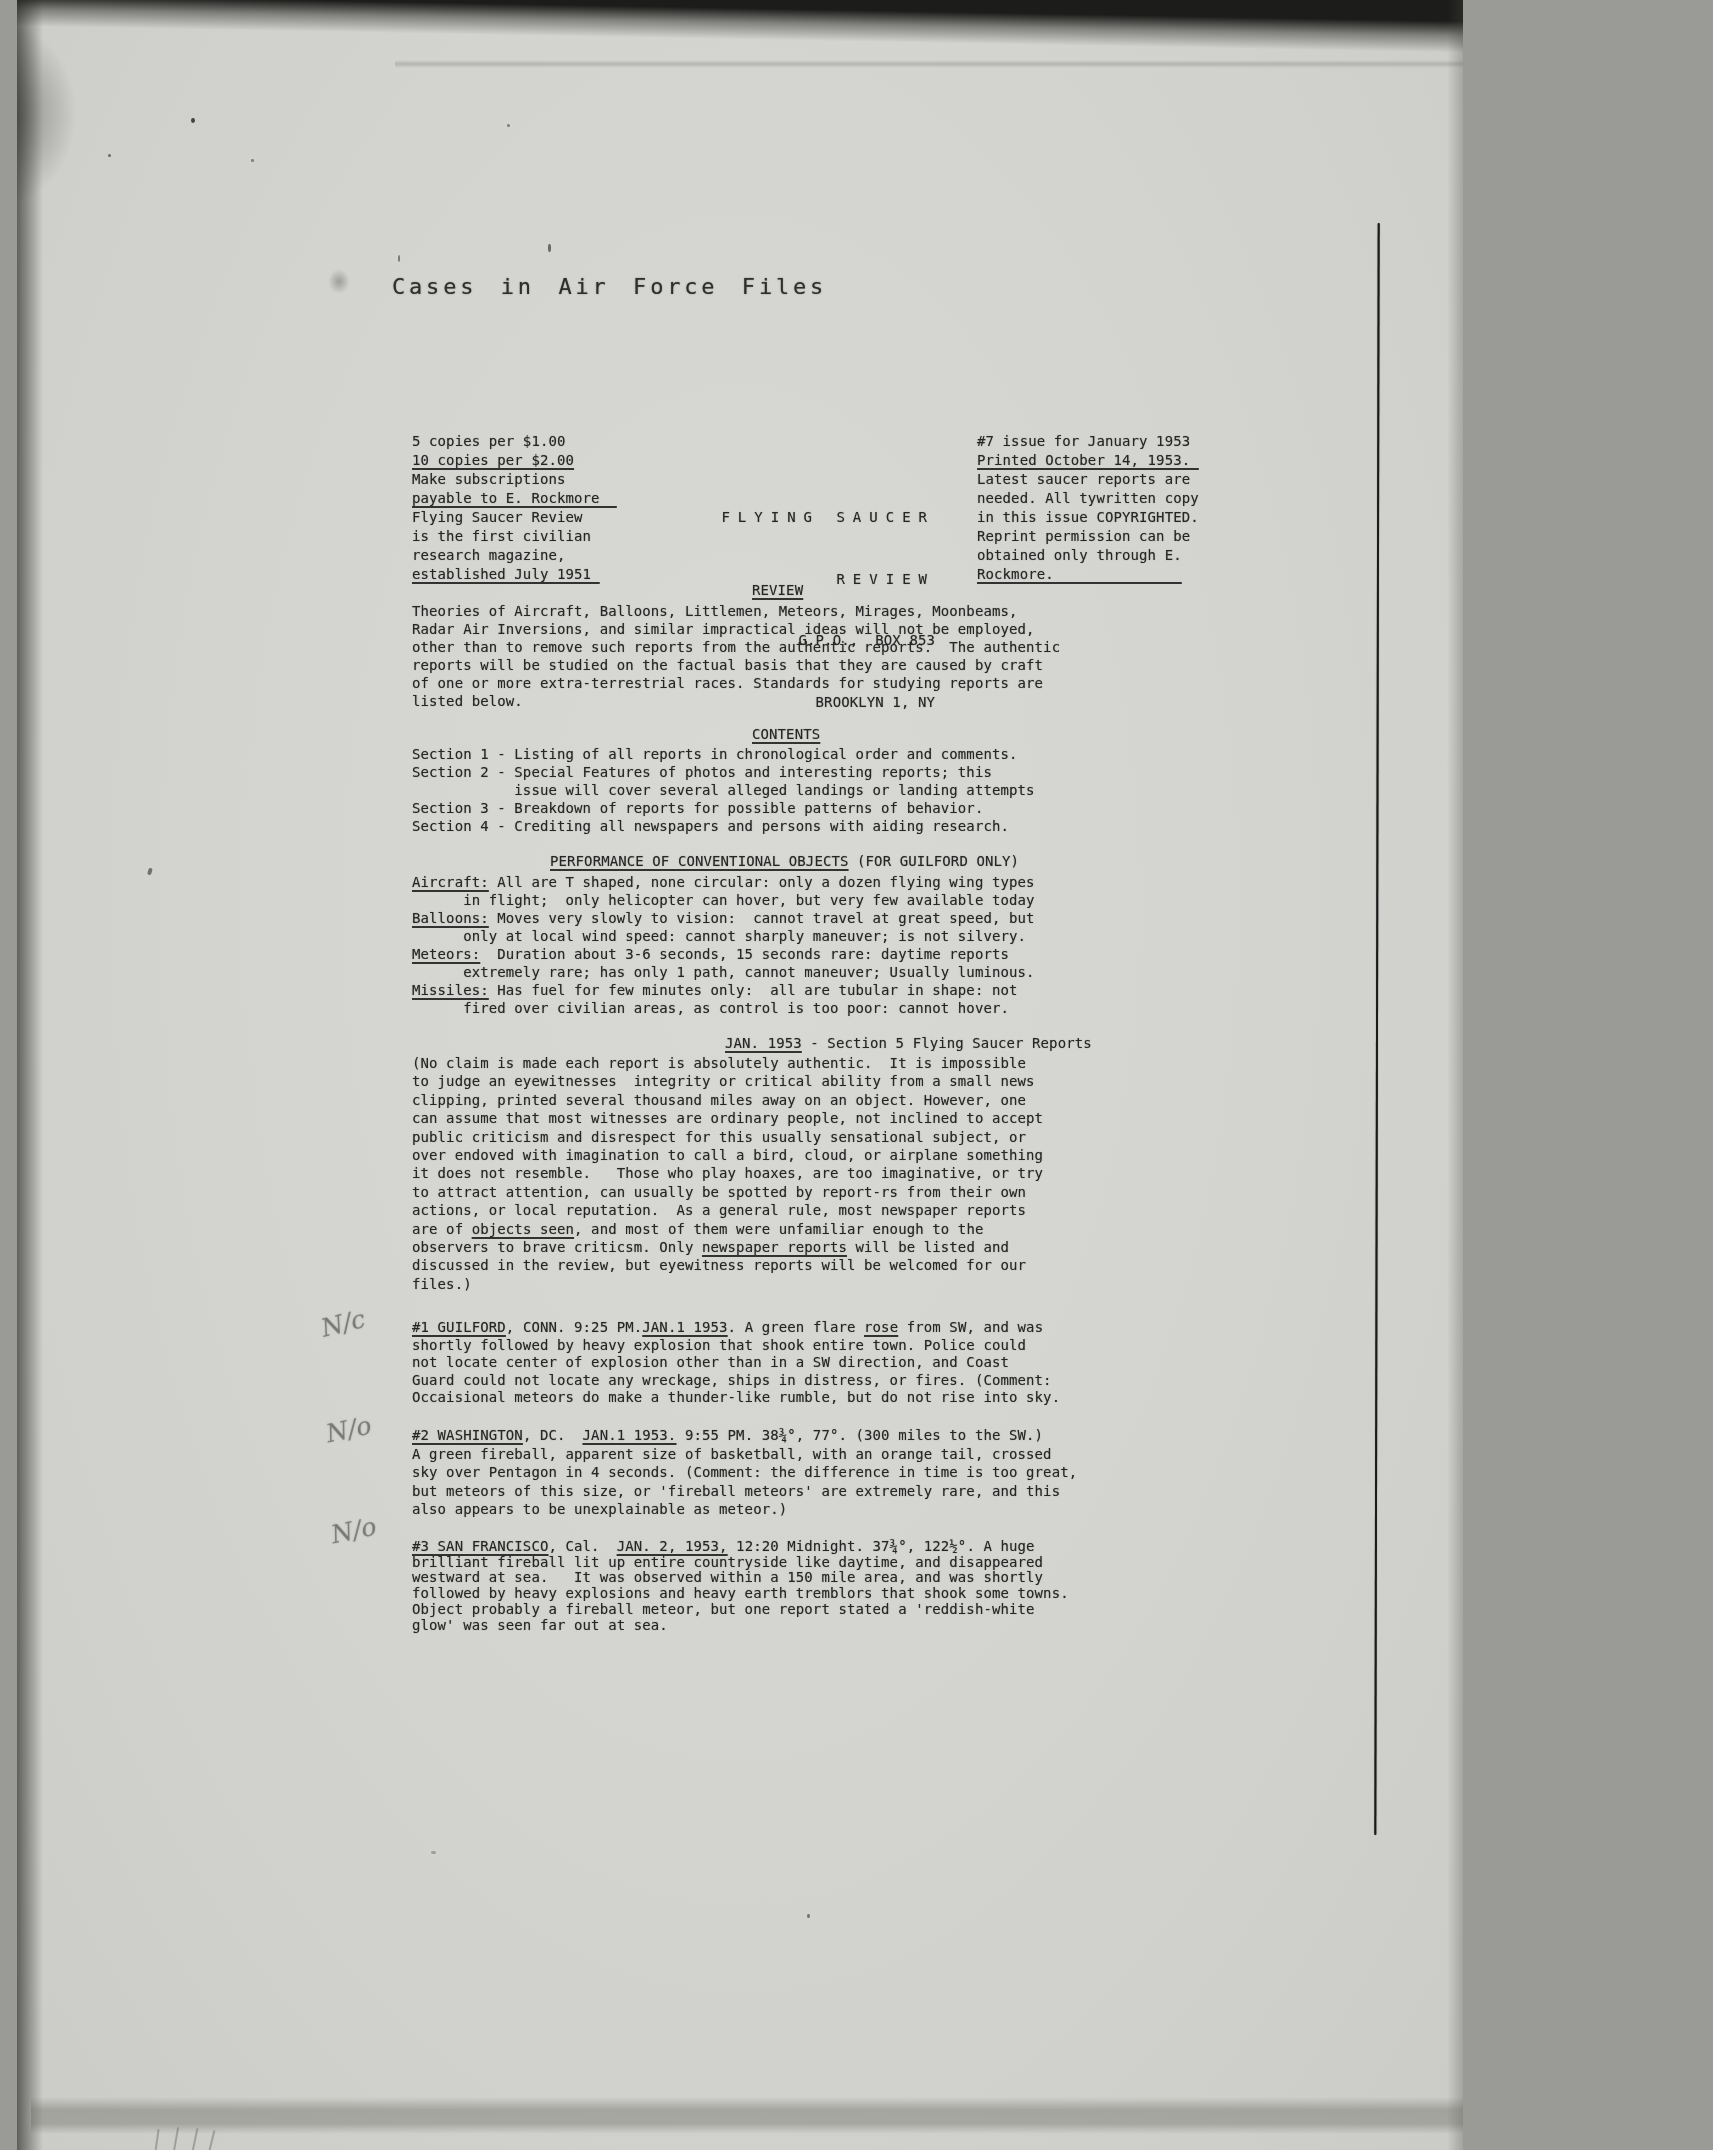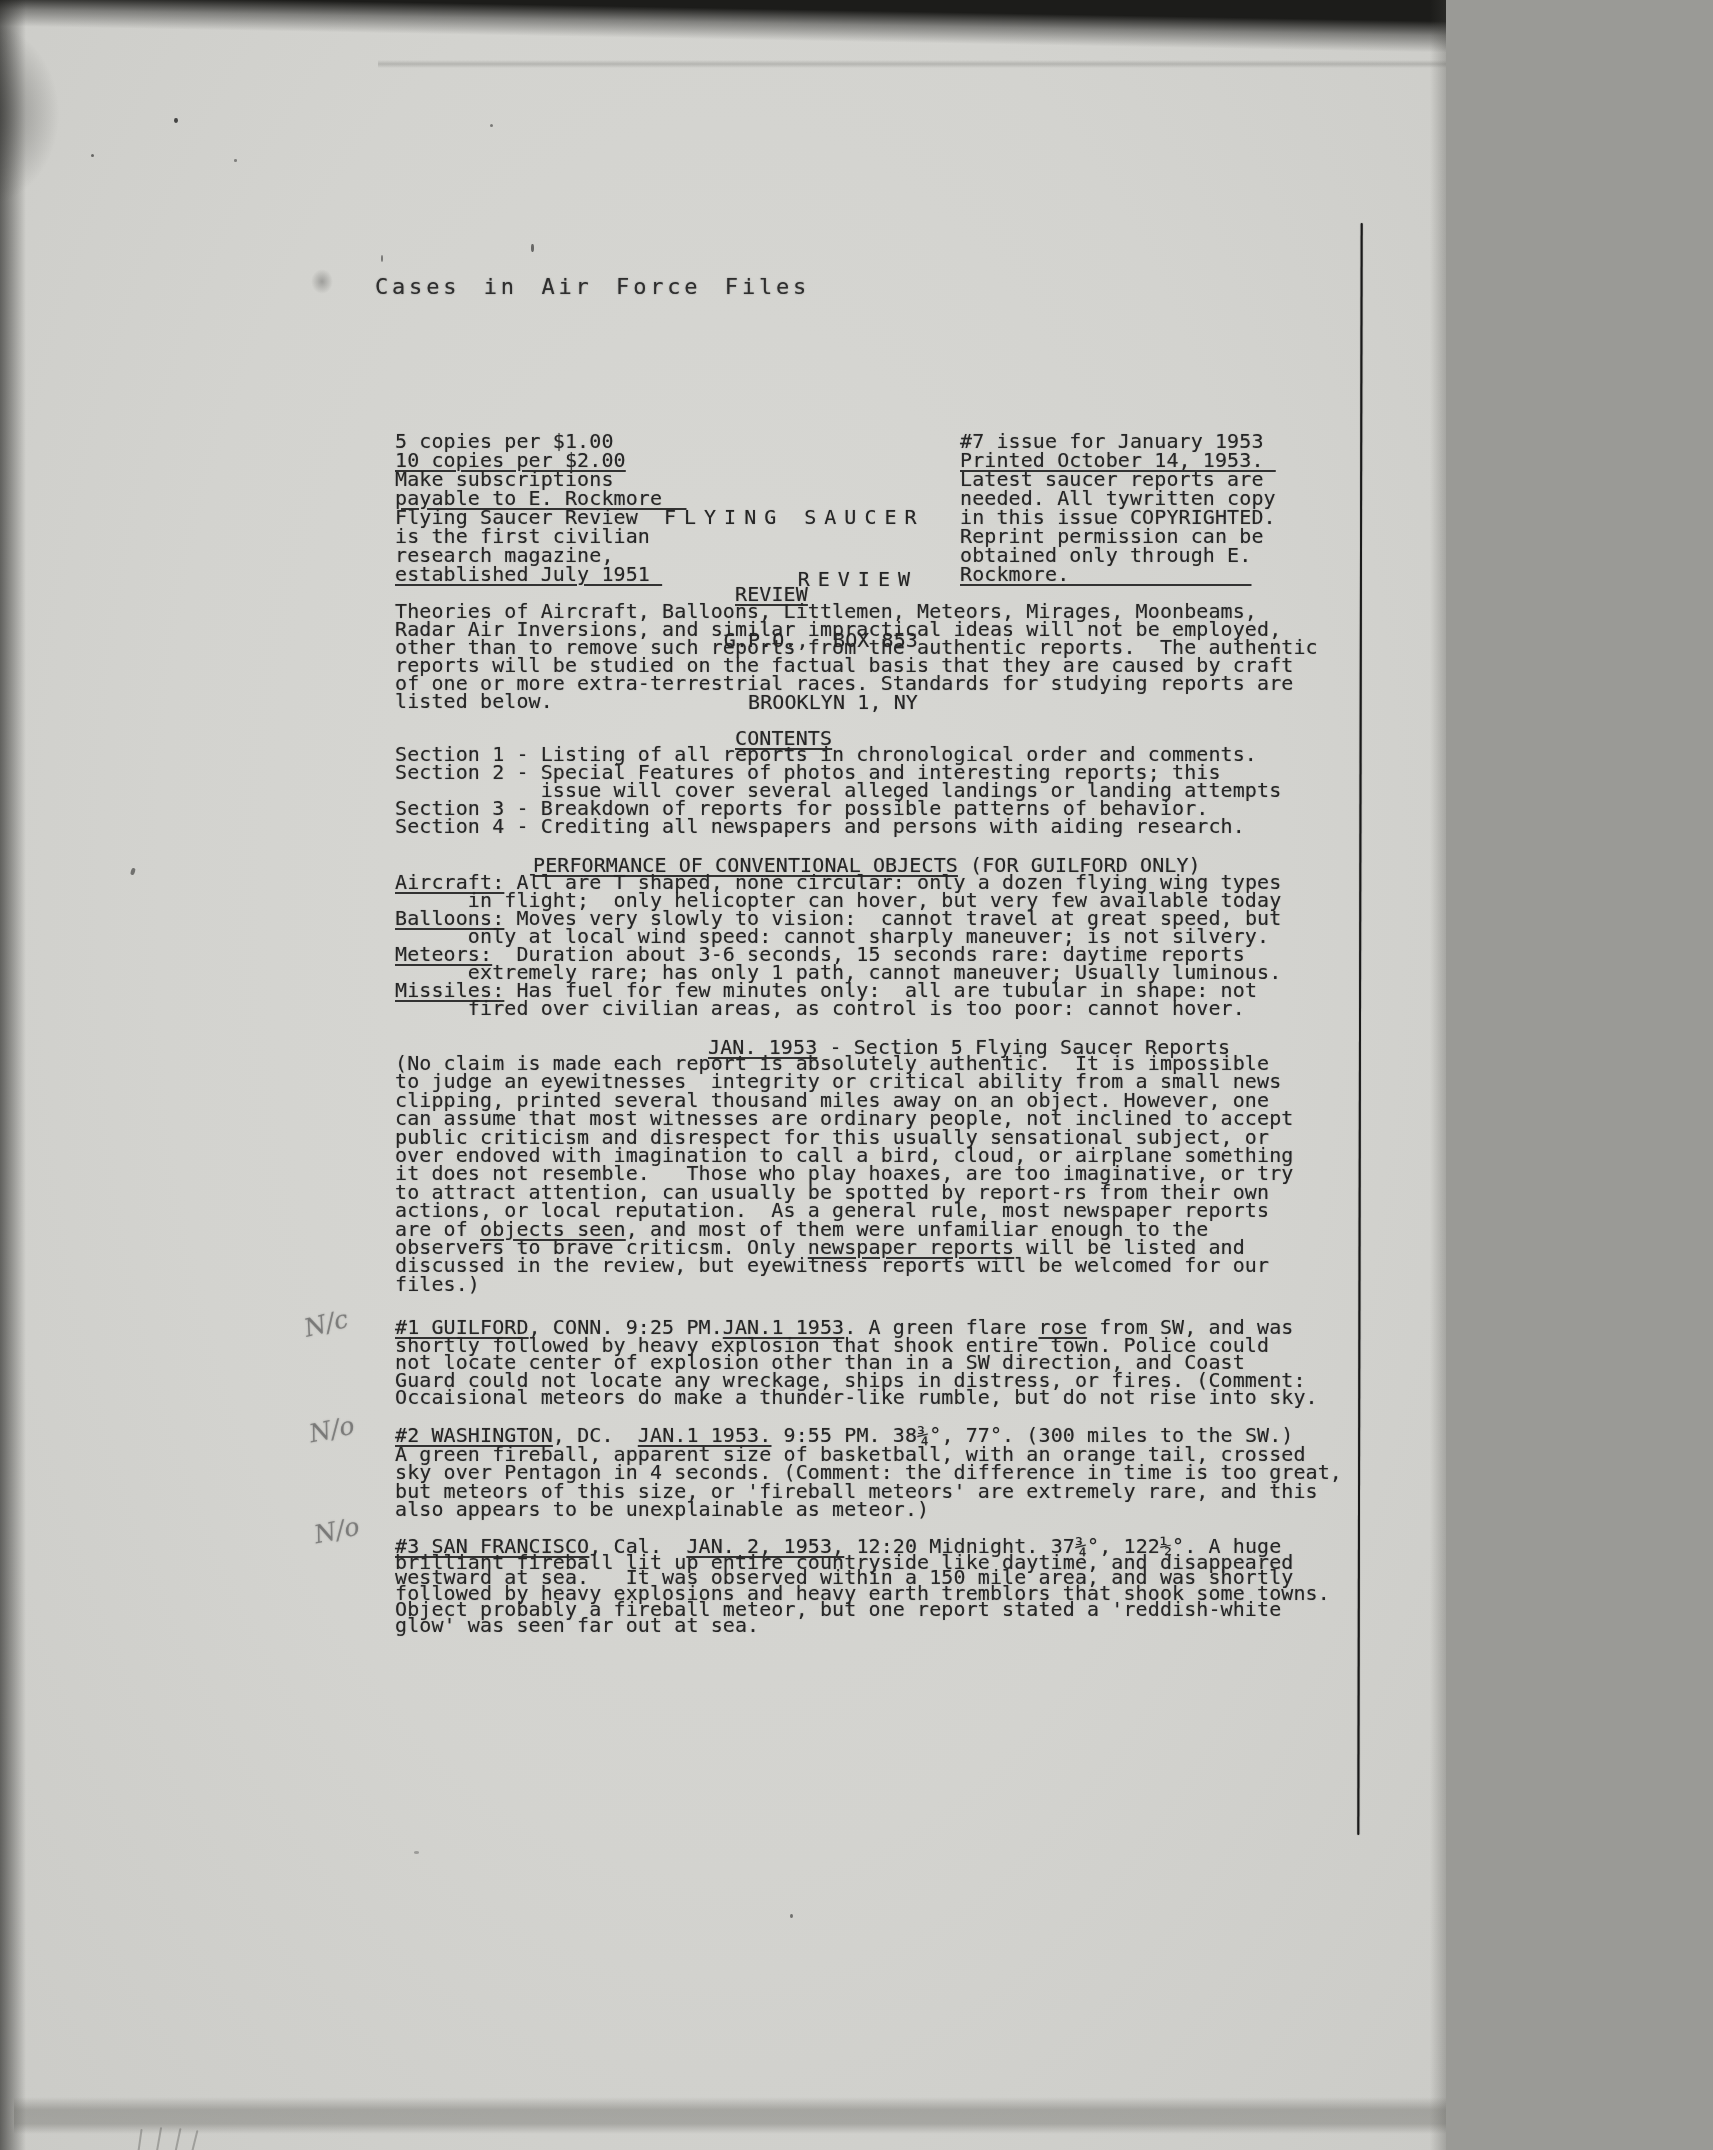"Cases in Air Force Files" .page { margin-left: none -> 17px }
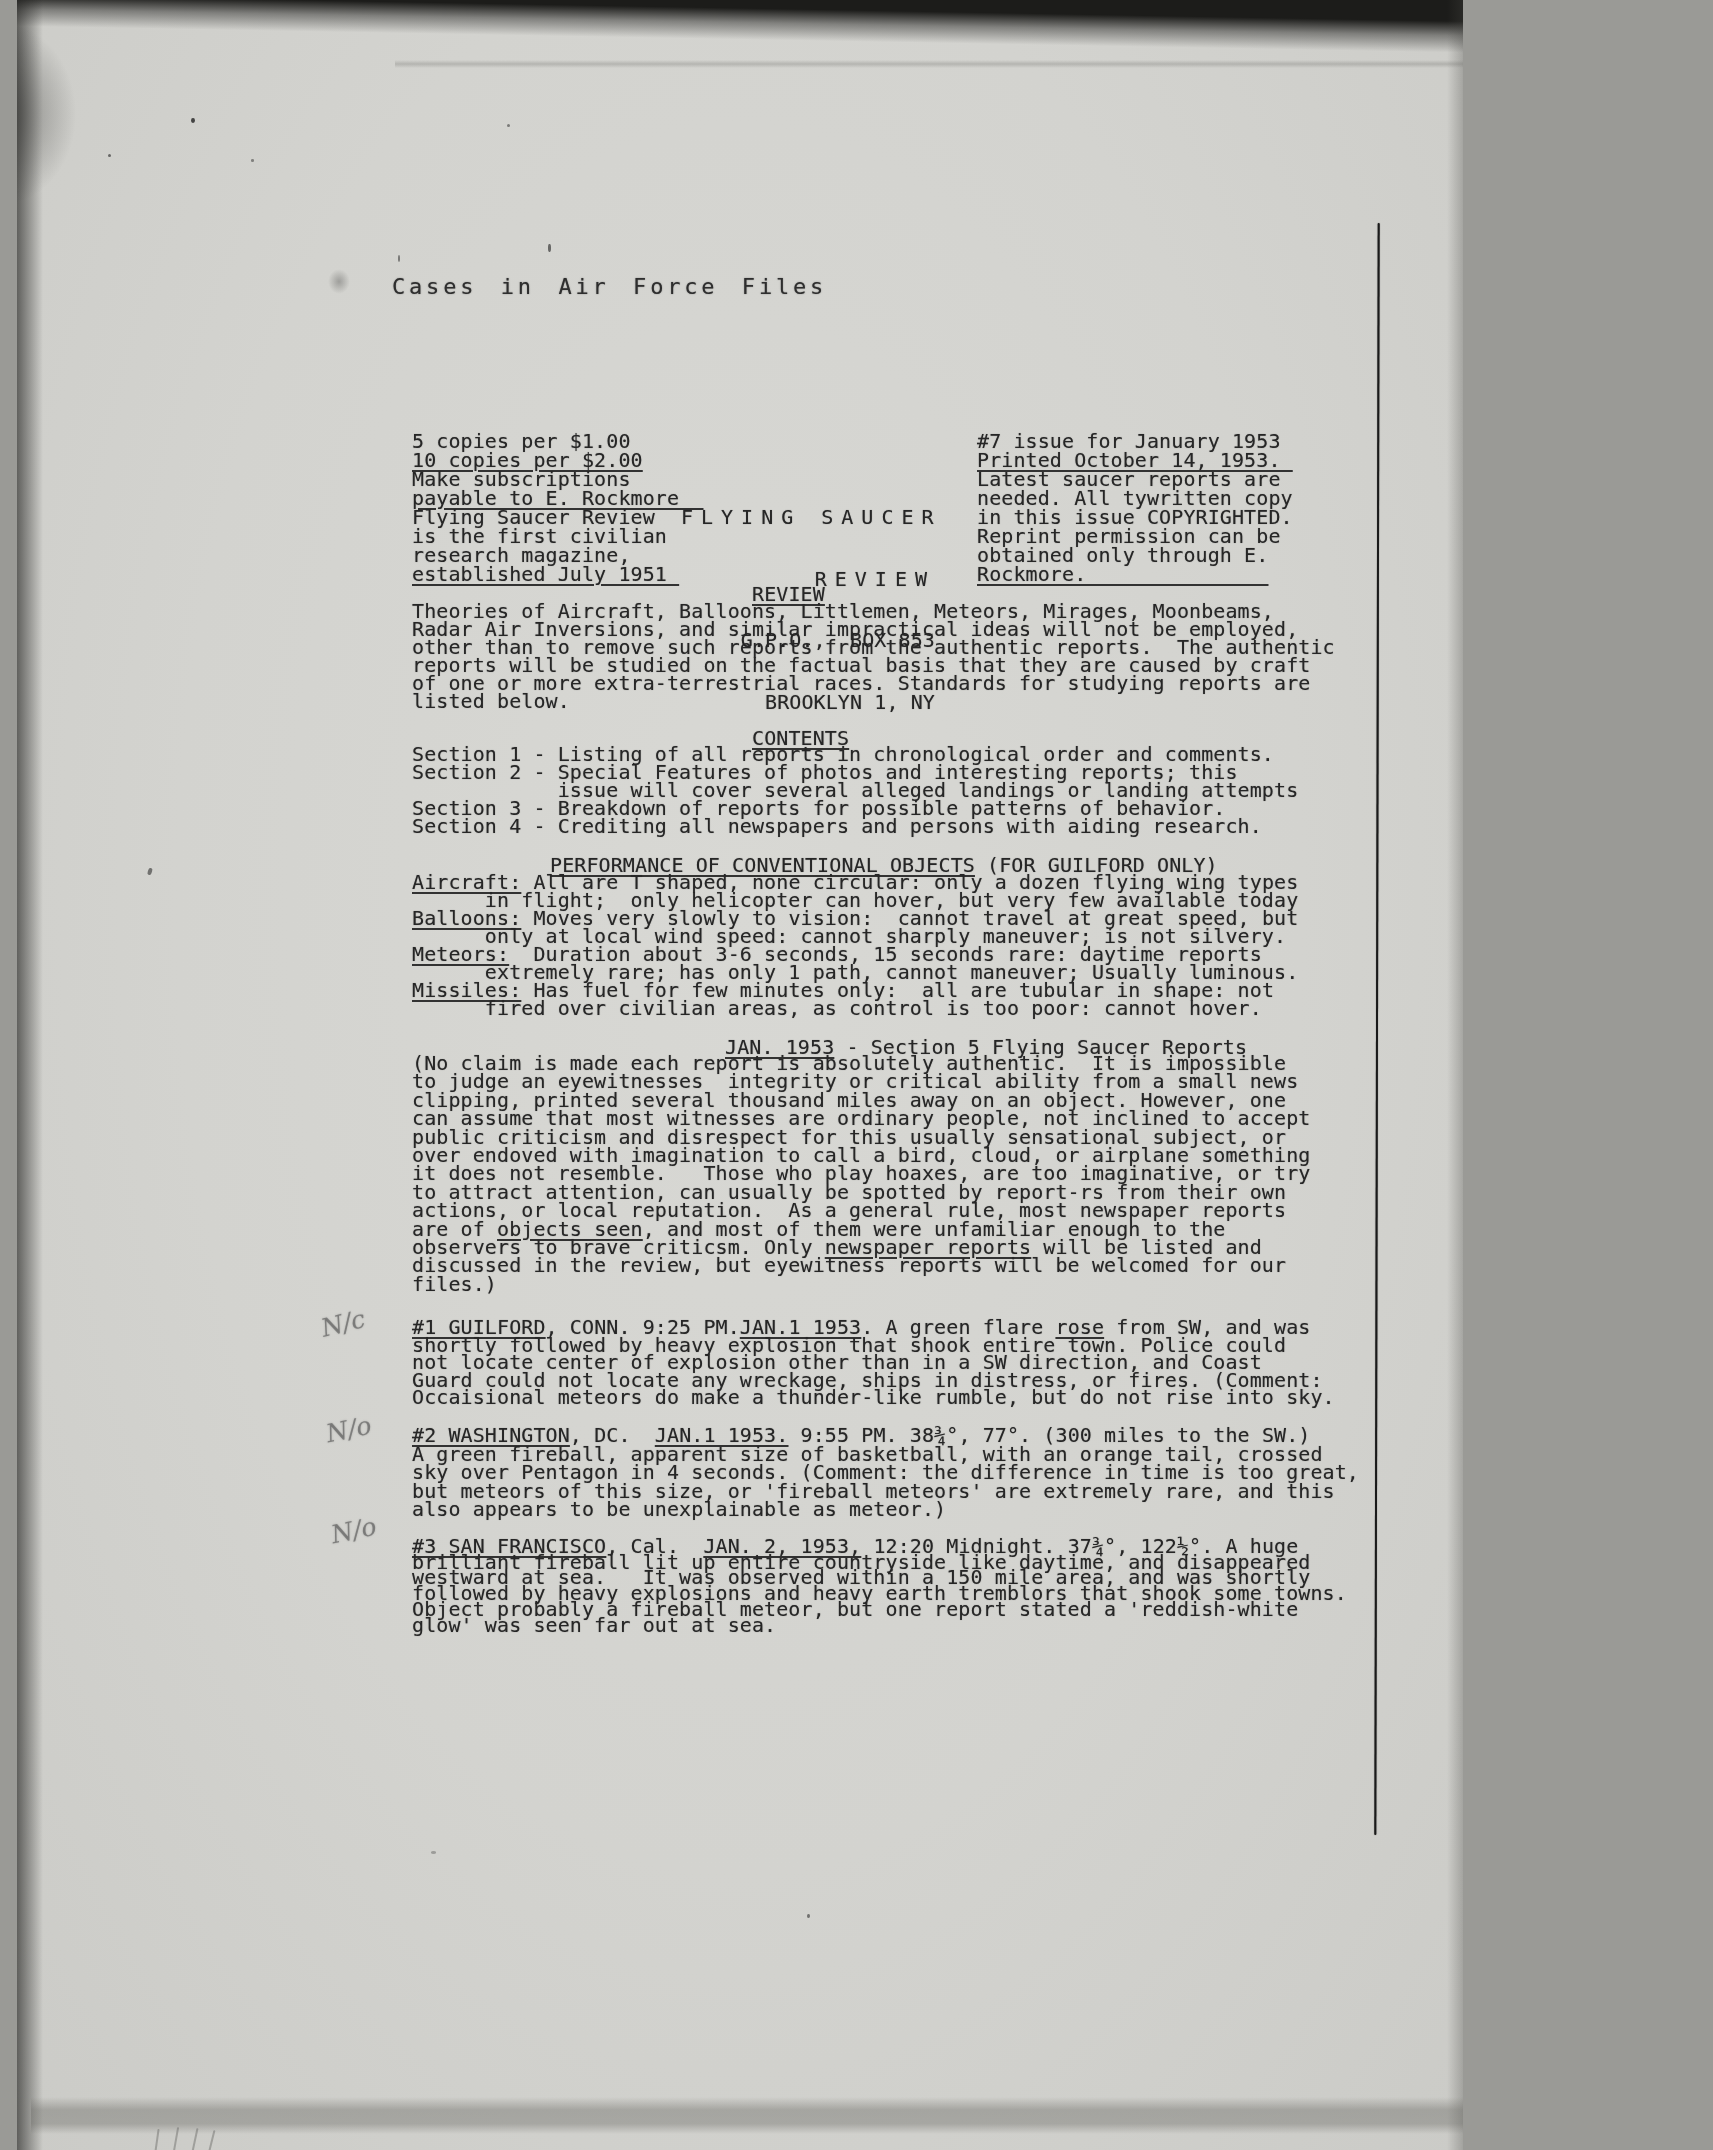"5 copies per $1.00" .blk { font-size: 20px -> 14px }
